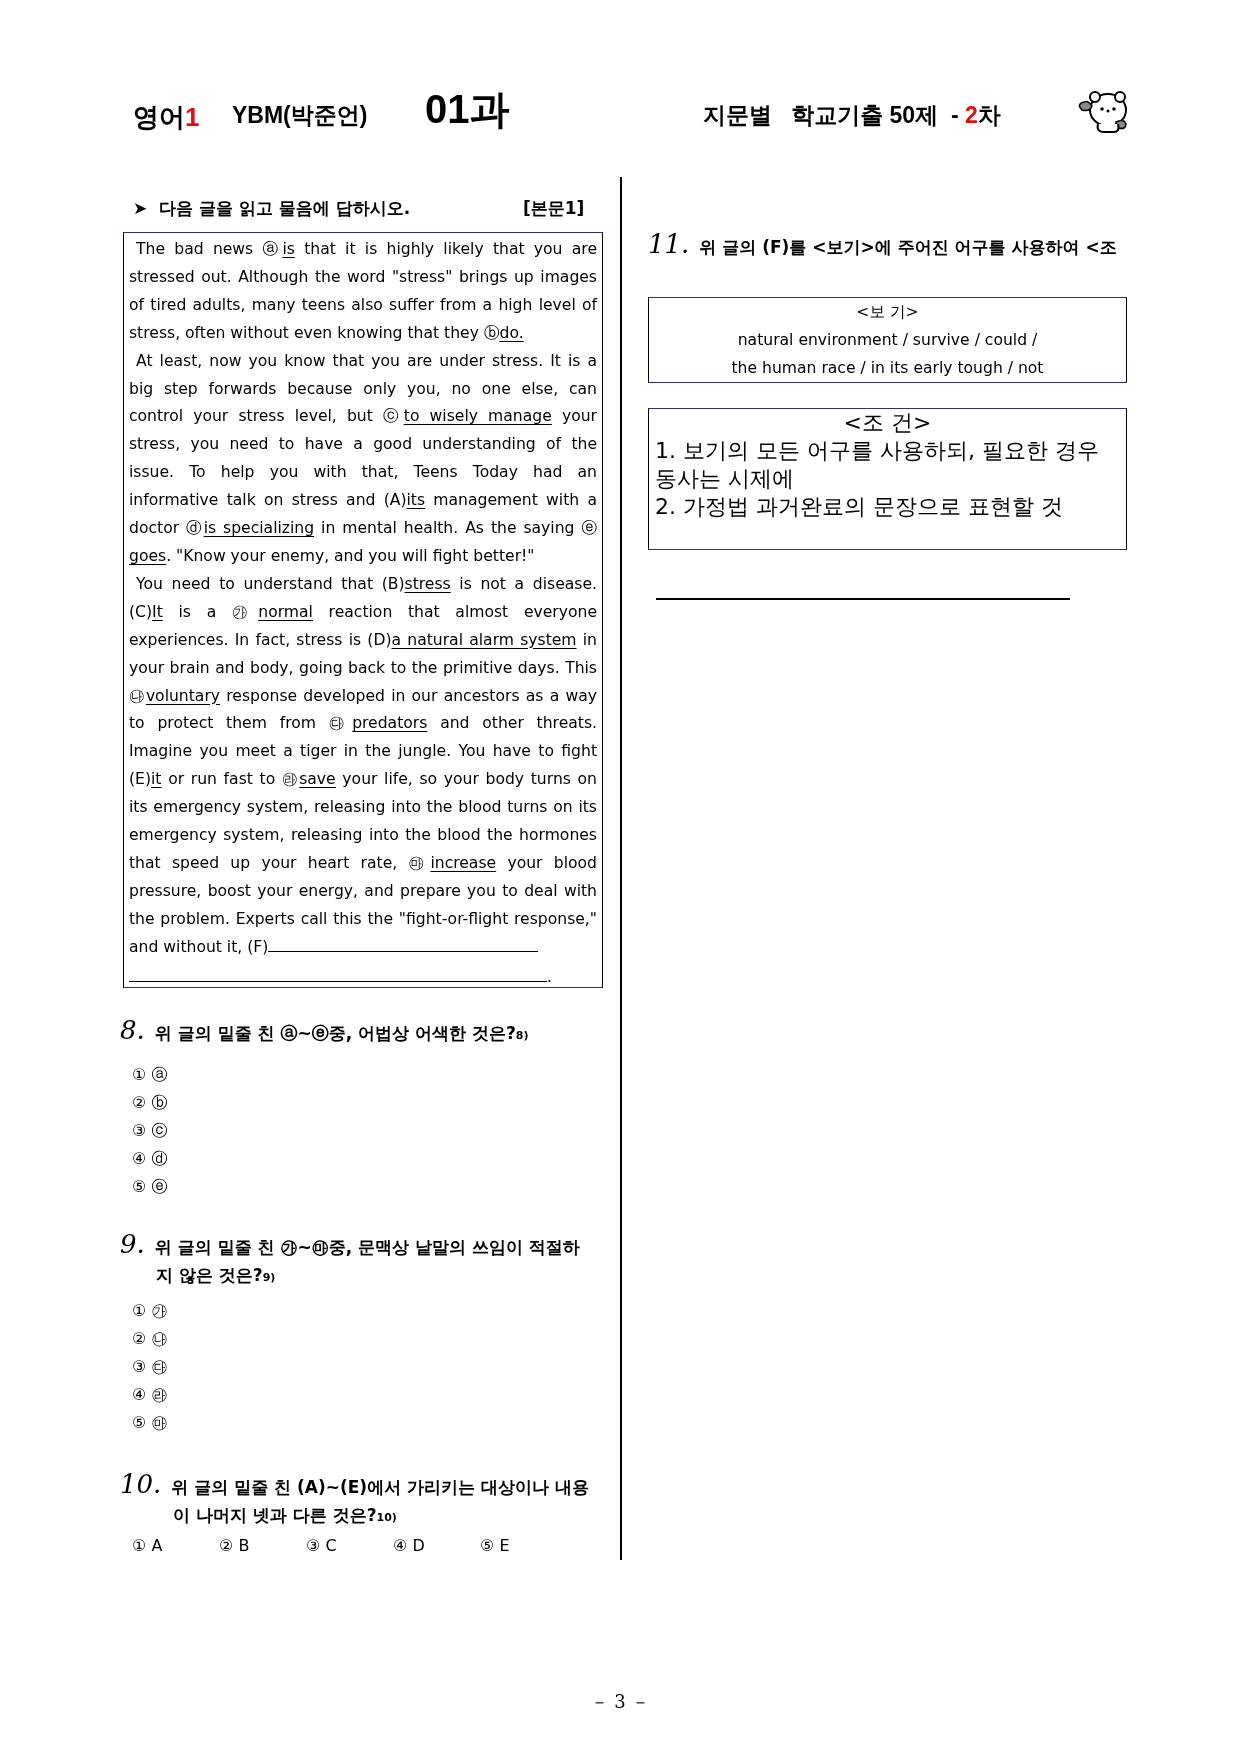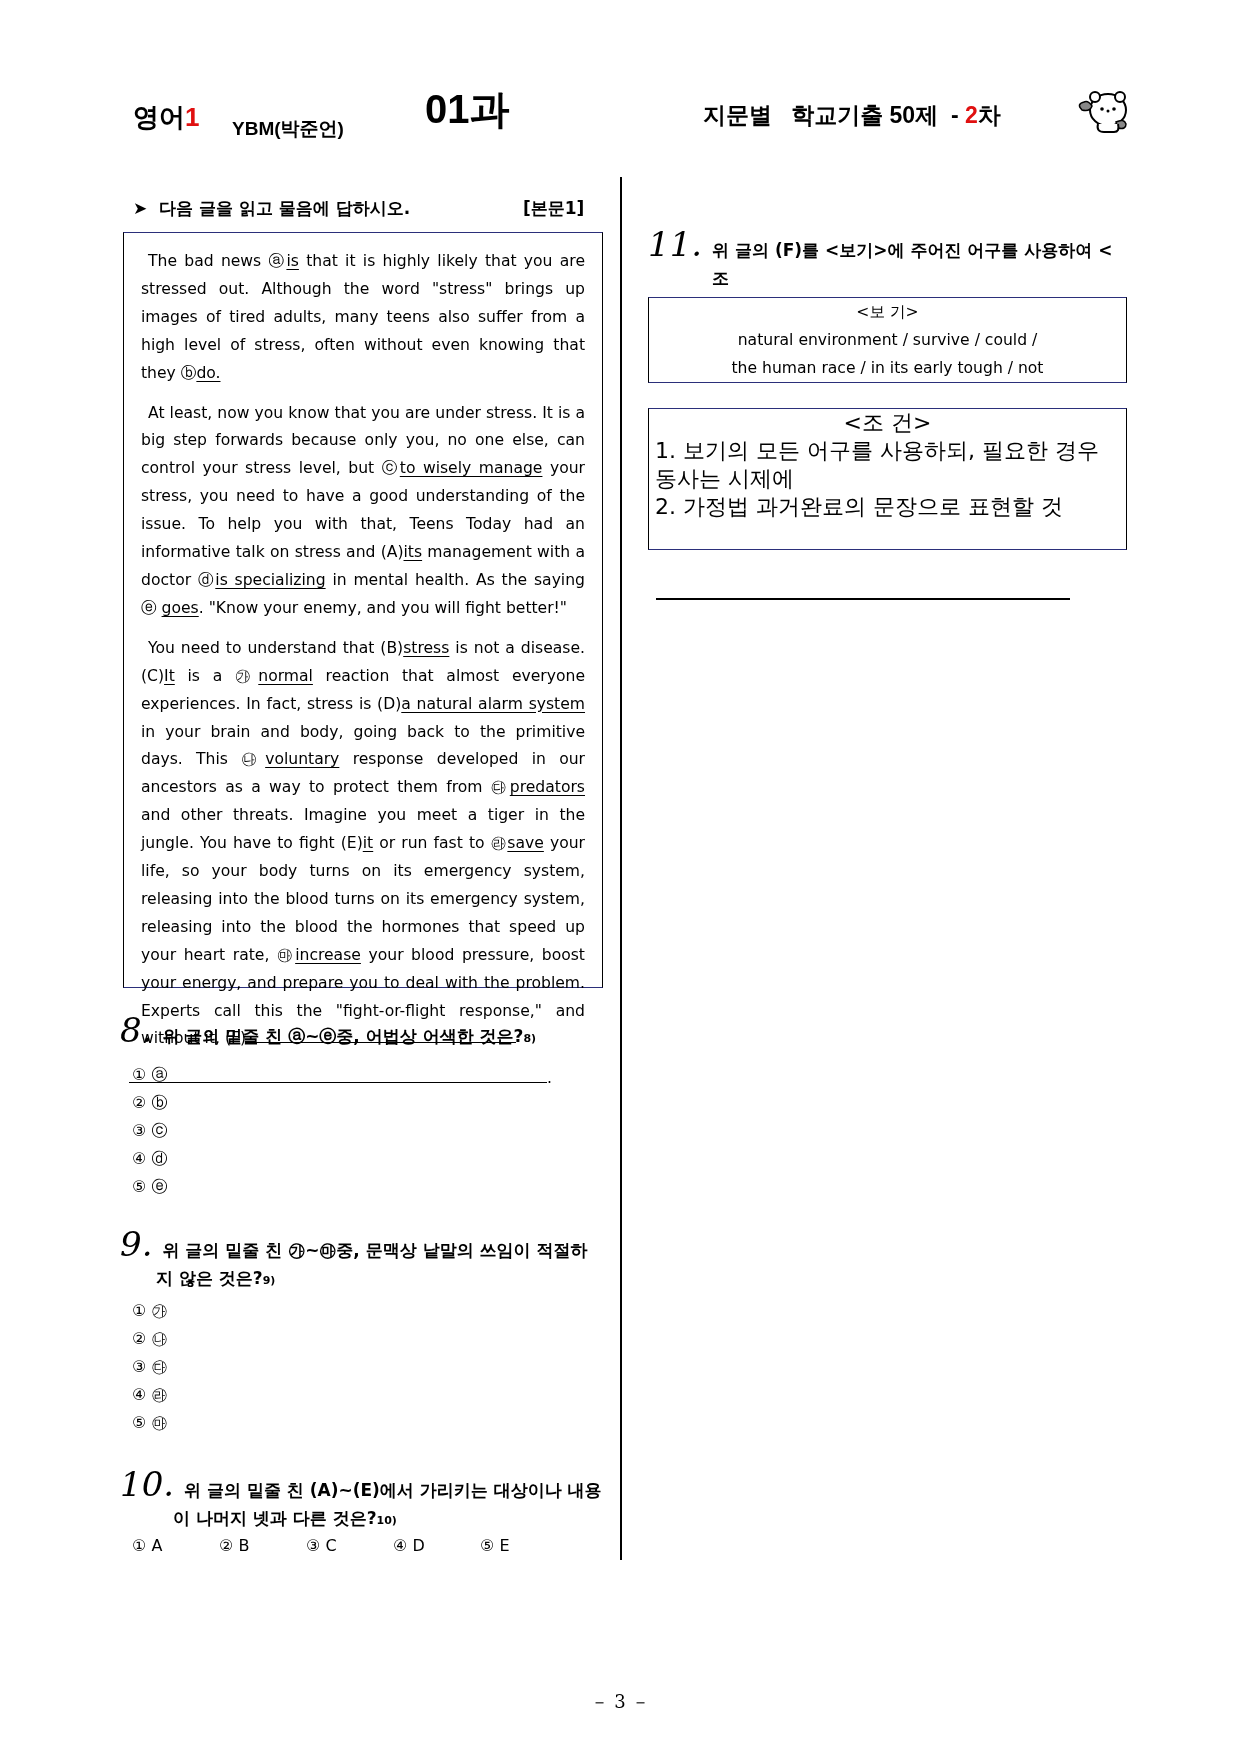"YBM(박준언)" .h-pub { font-size: 19px -> 23px; top: 116px -> 100px }
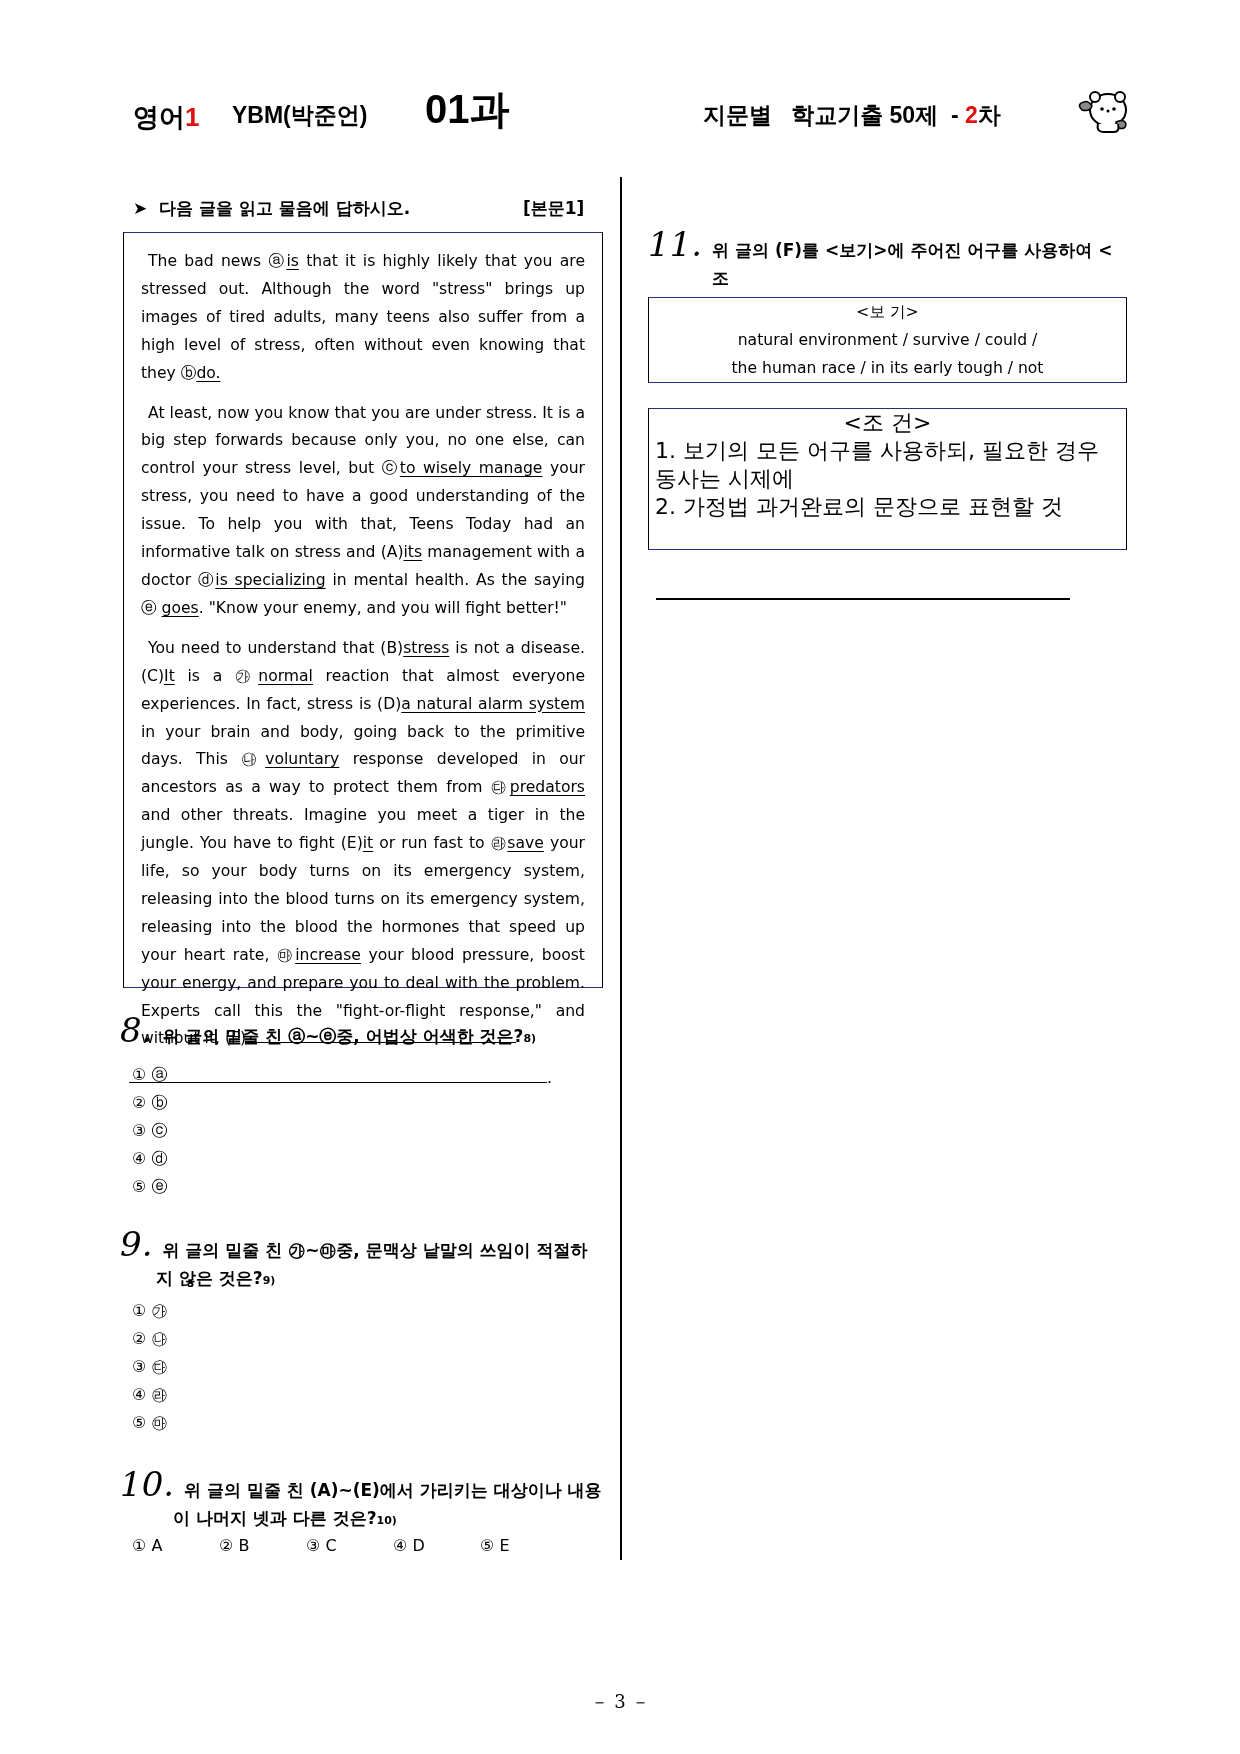"The bad news ⓐis that" .passage-text p { margin: 12px -> 0 }
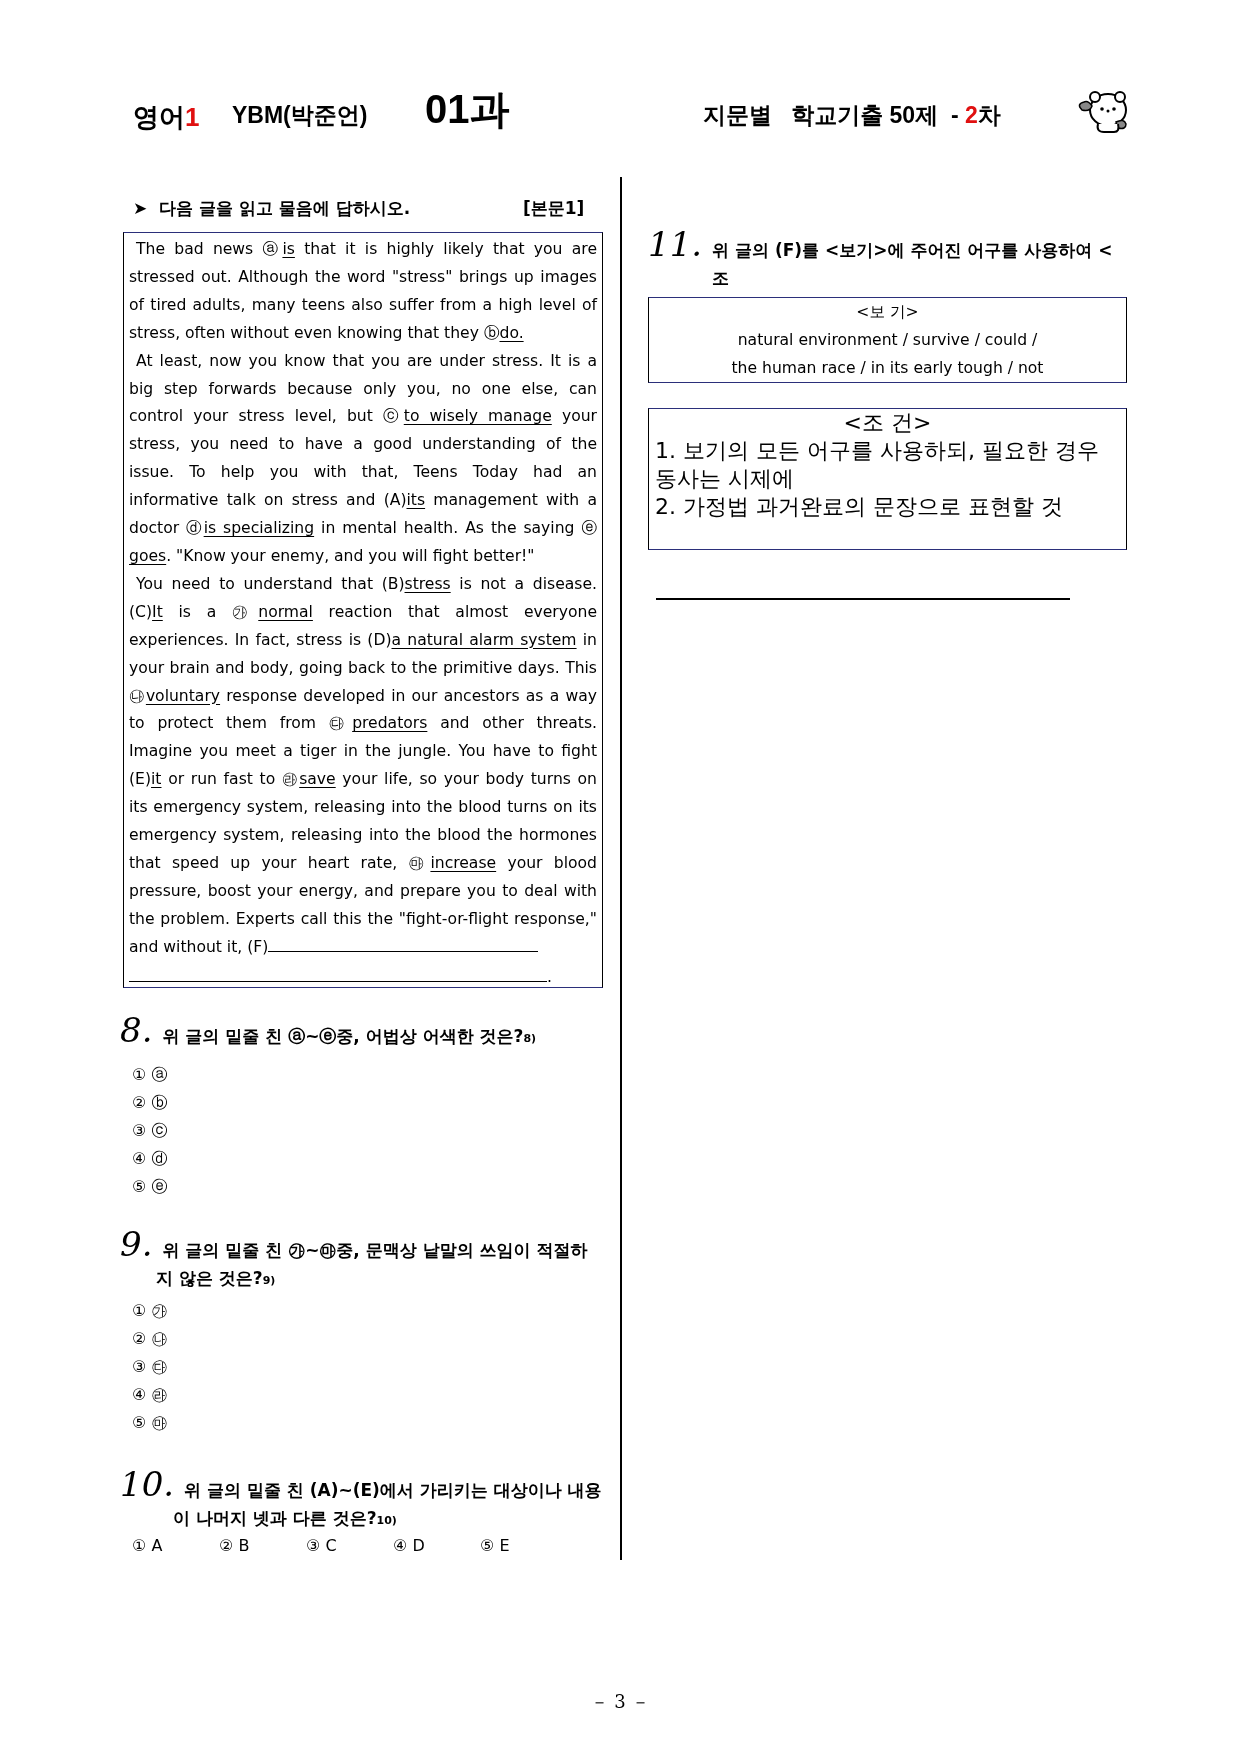"11." .qnum { font-size: 34px -> 26px }
